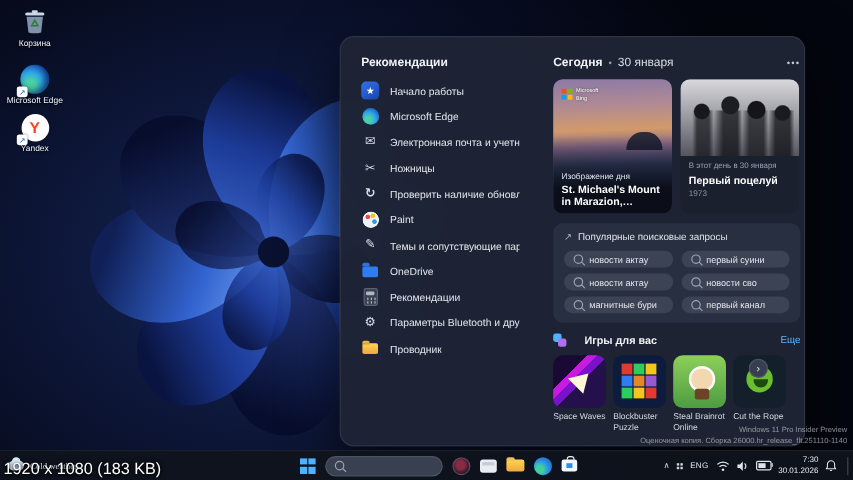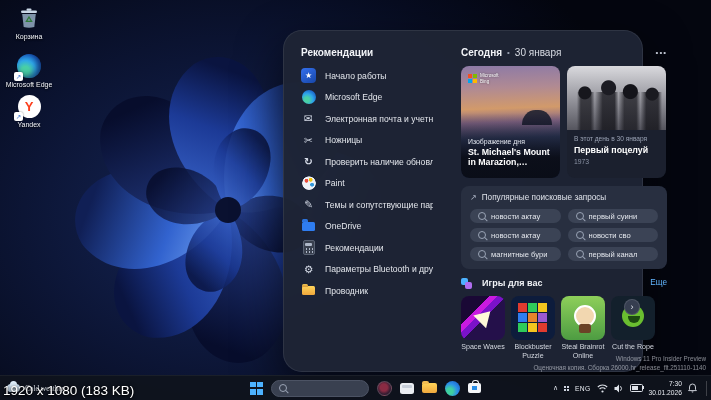"Рекомендации" .panel { border-radius: 19px -> 12px; padding-left: none -> 28px }
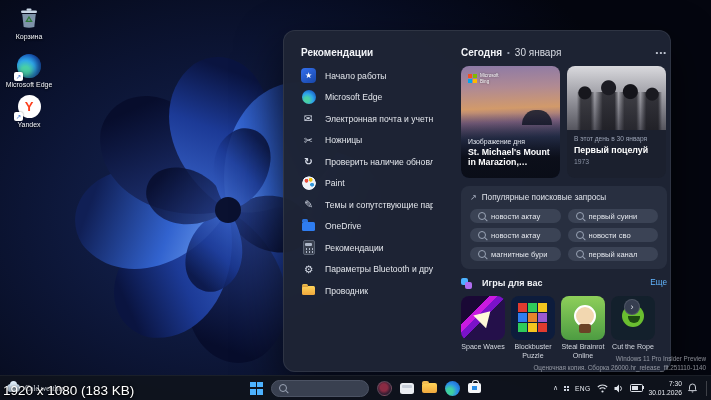"St. Michael's Mount in Marazion,…" .card-text { bottom: 10px -> 4px }
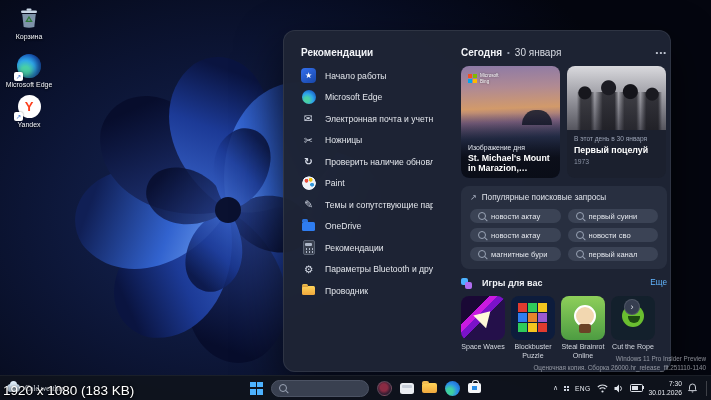"Игры для вас" .games-head { align-items: none -> center; gap: 10px -> 15px }
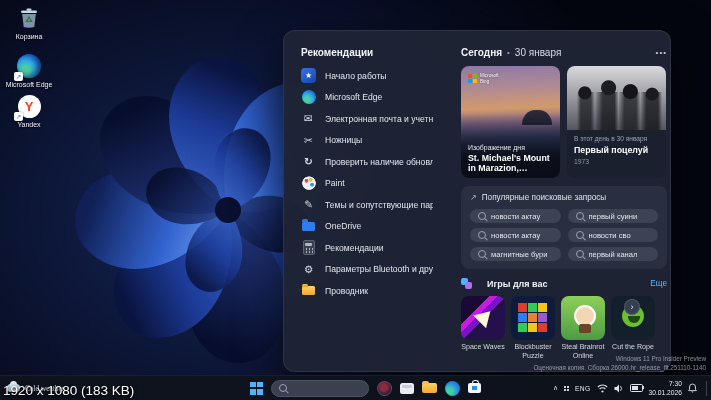"Space Waves" .tile-wrap { text-align: center -> none }
